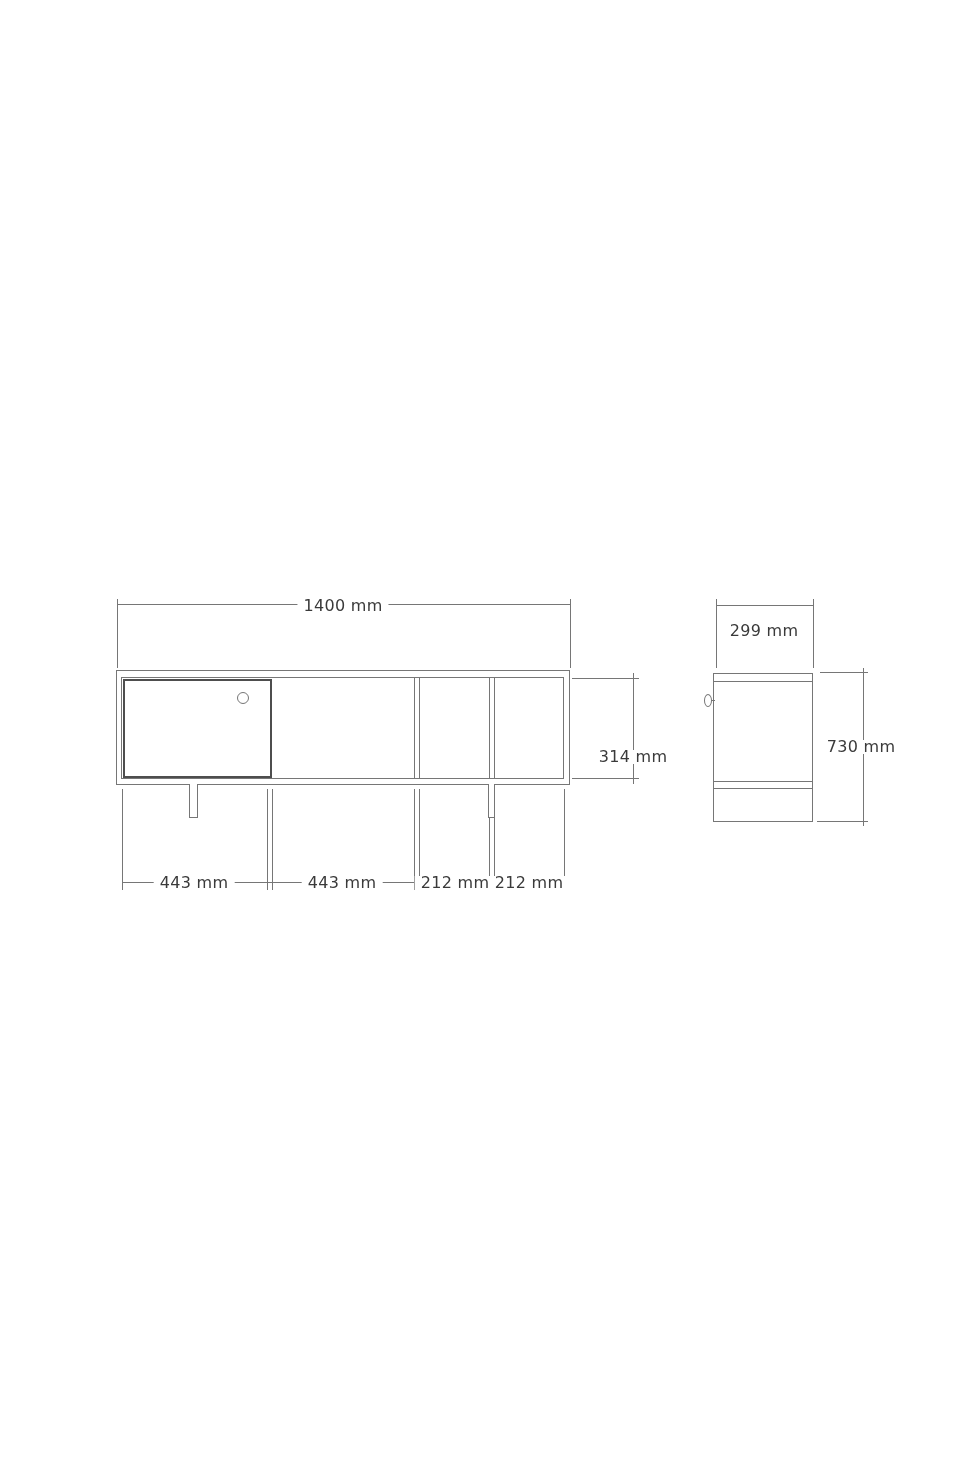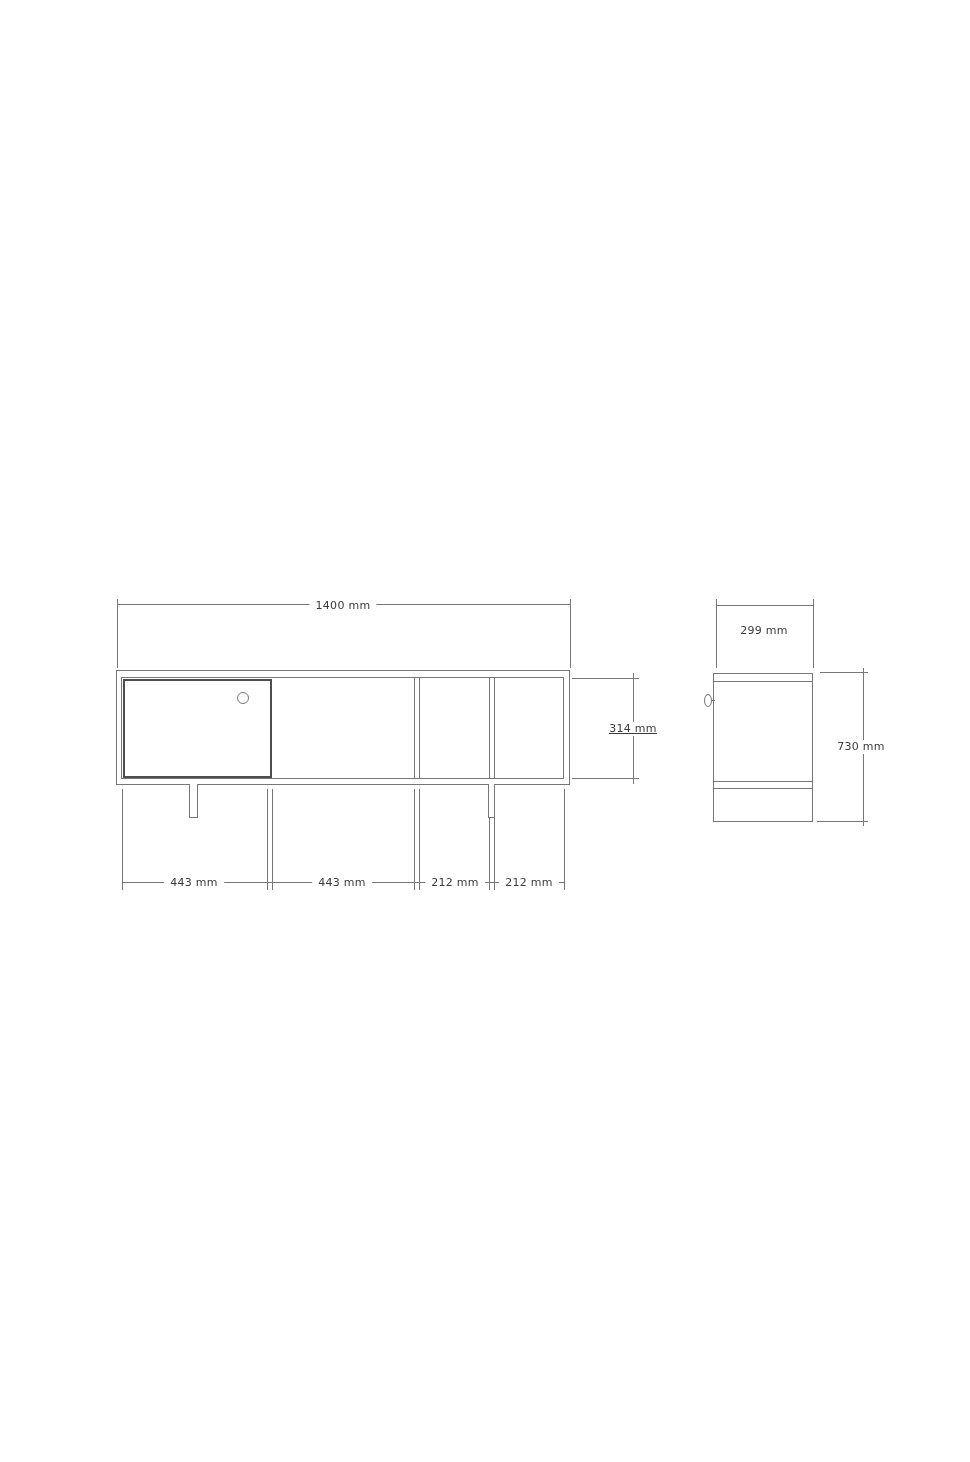"1400 mm" .dim-label { font-size: 11px -> 16px }
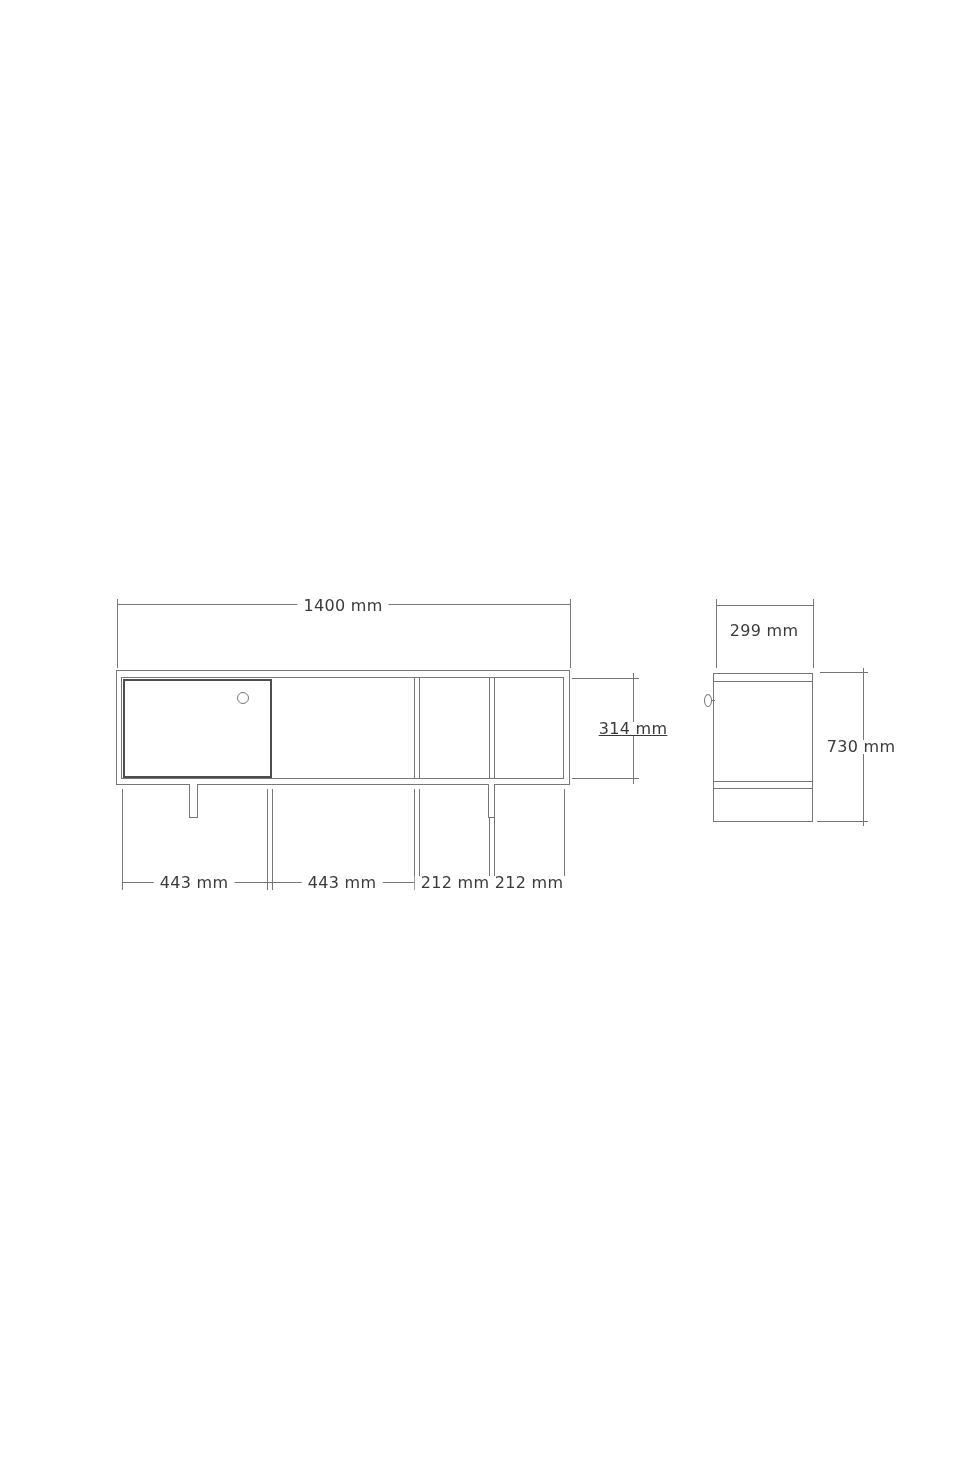"314 mm" div.dim-label { text-decoration: underline -> none; top: 729px -> 757px }
